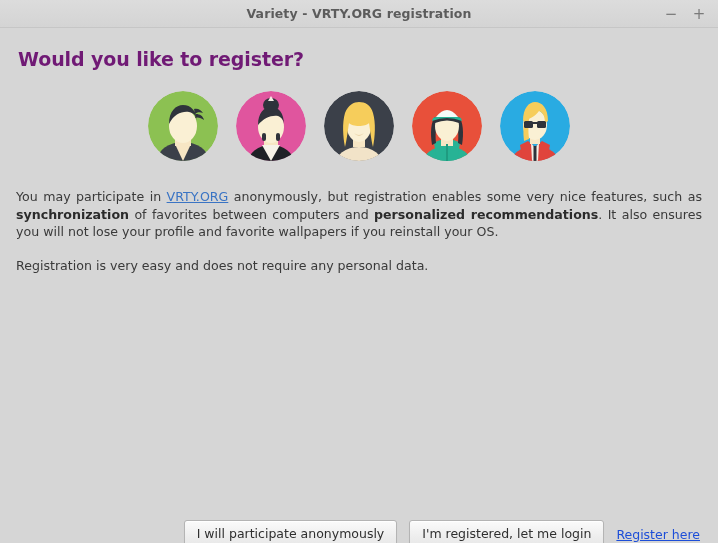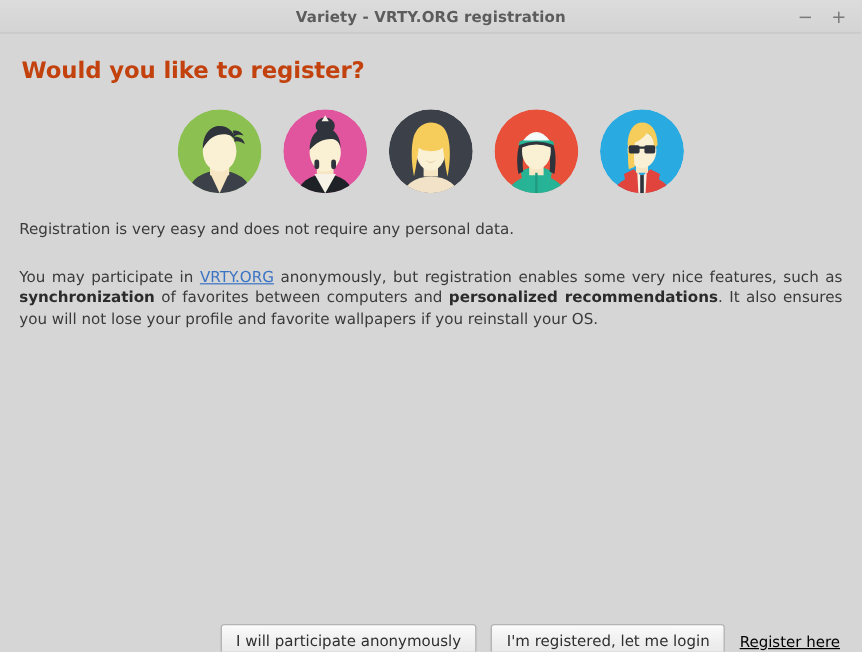"Would you like to register?" h1.heading { color: #c2410c -> #701a75 }
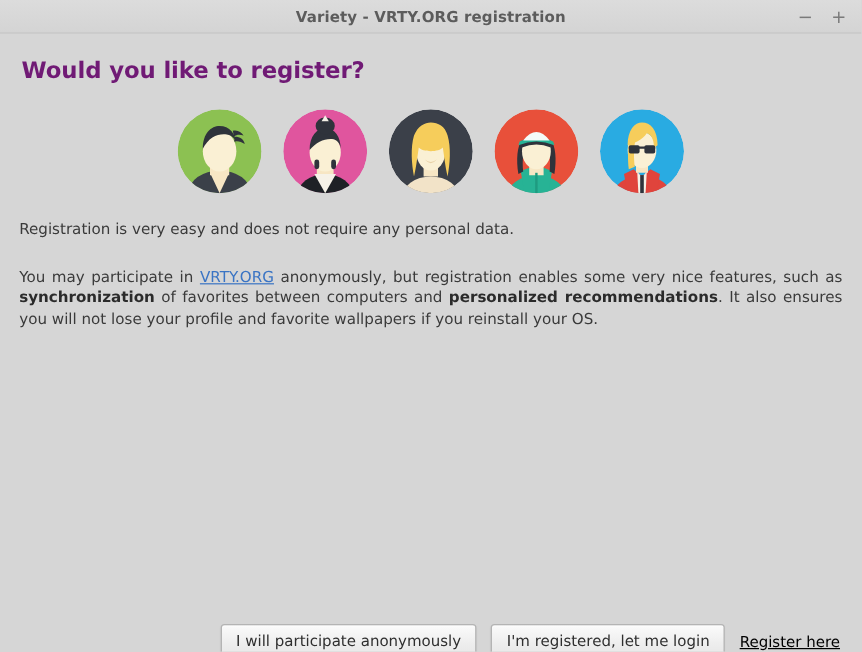"Registration is very easy and" p.para { order: before "You may participate in VRTY.ORG" -> after "You may participate in VRTY.ORG" }
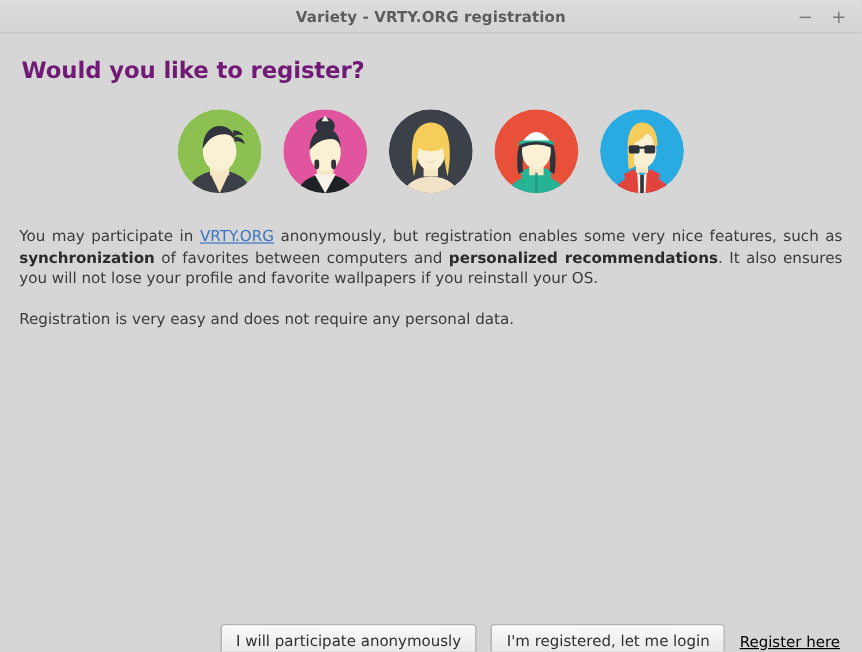"Register here" a.link-btn { color: #000000 -> #1d4ed8 }
